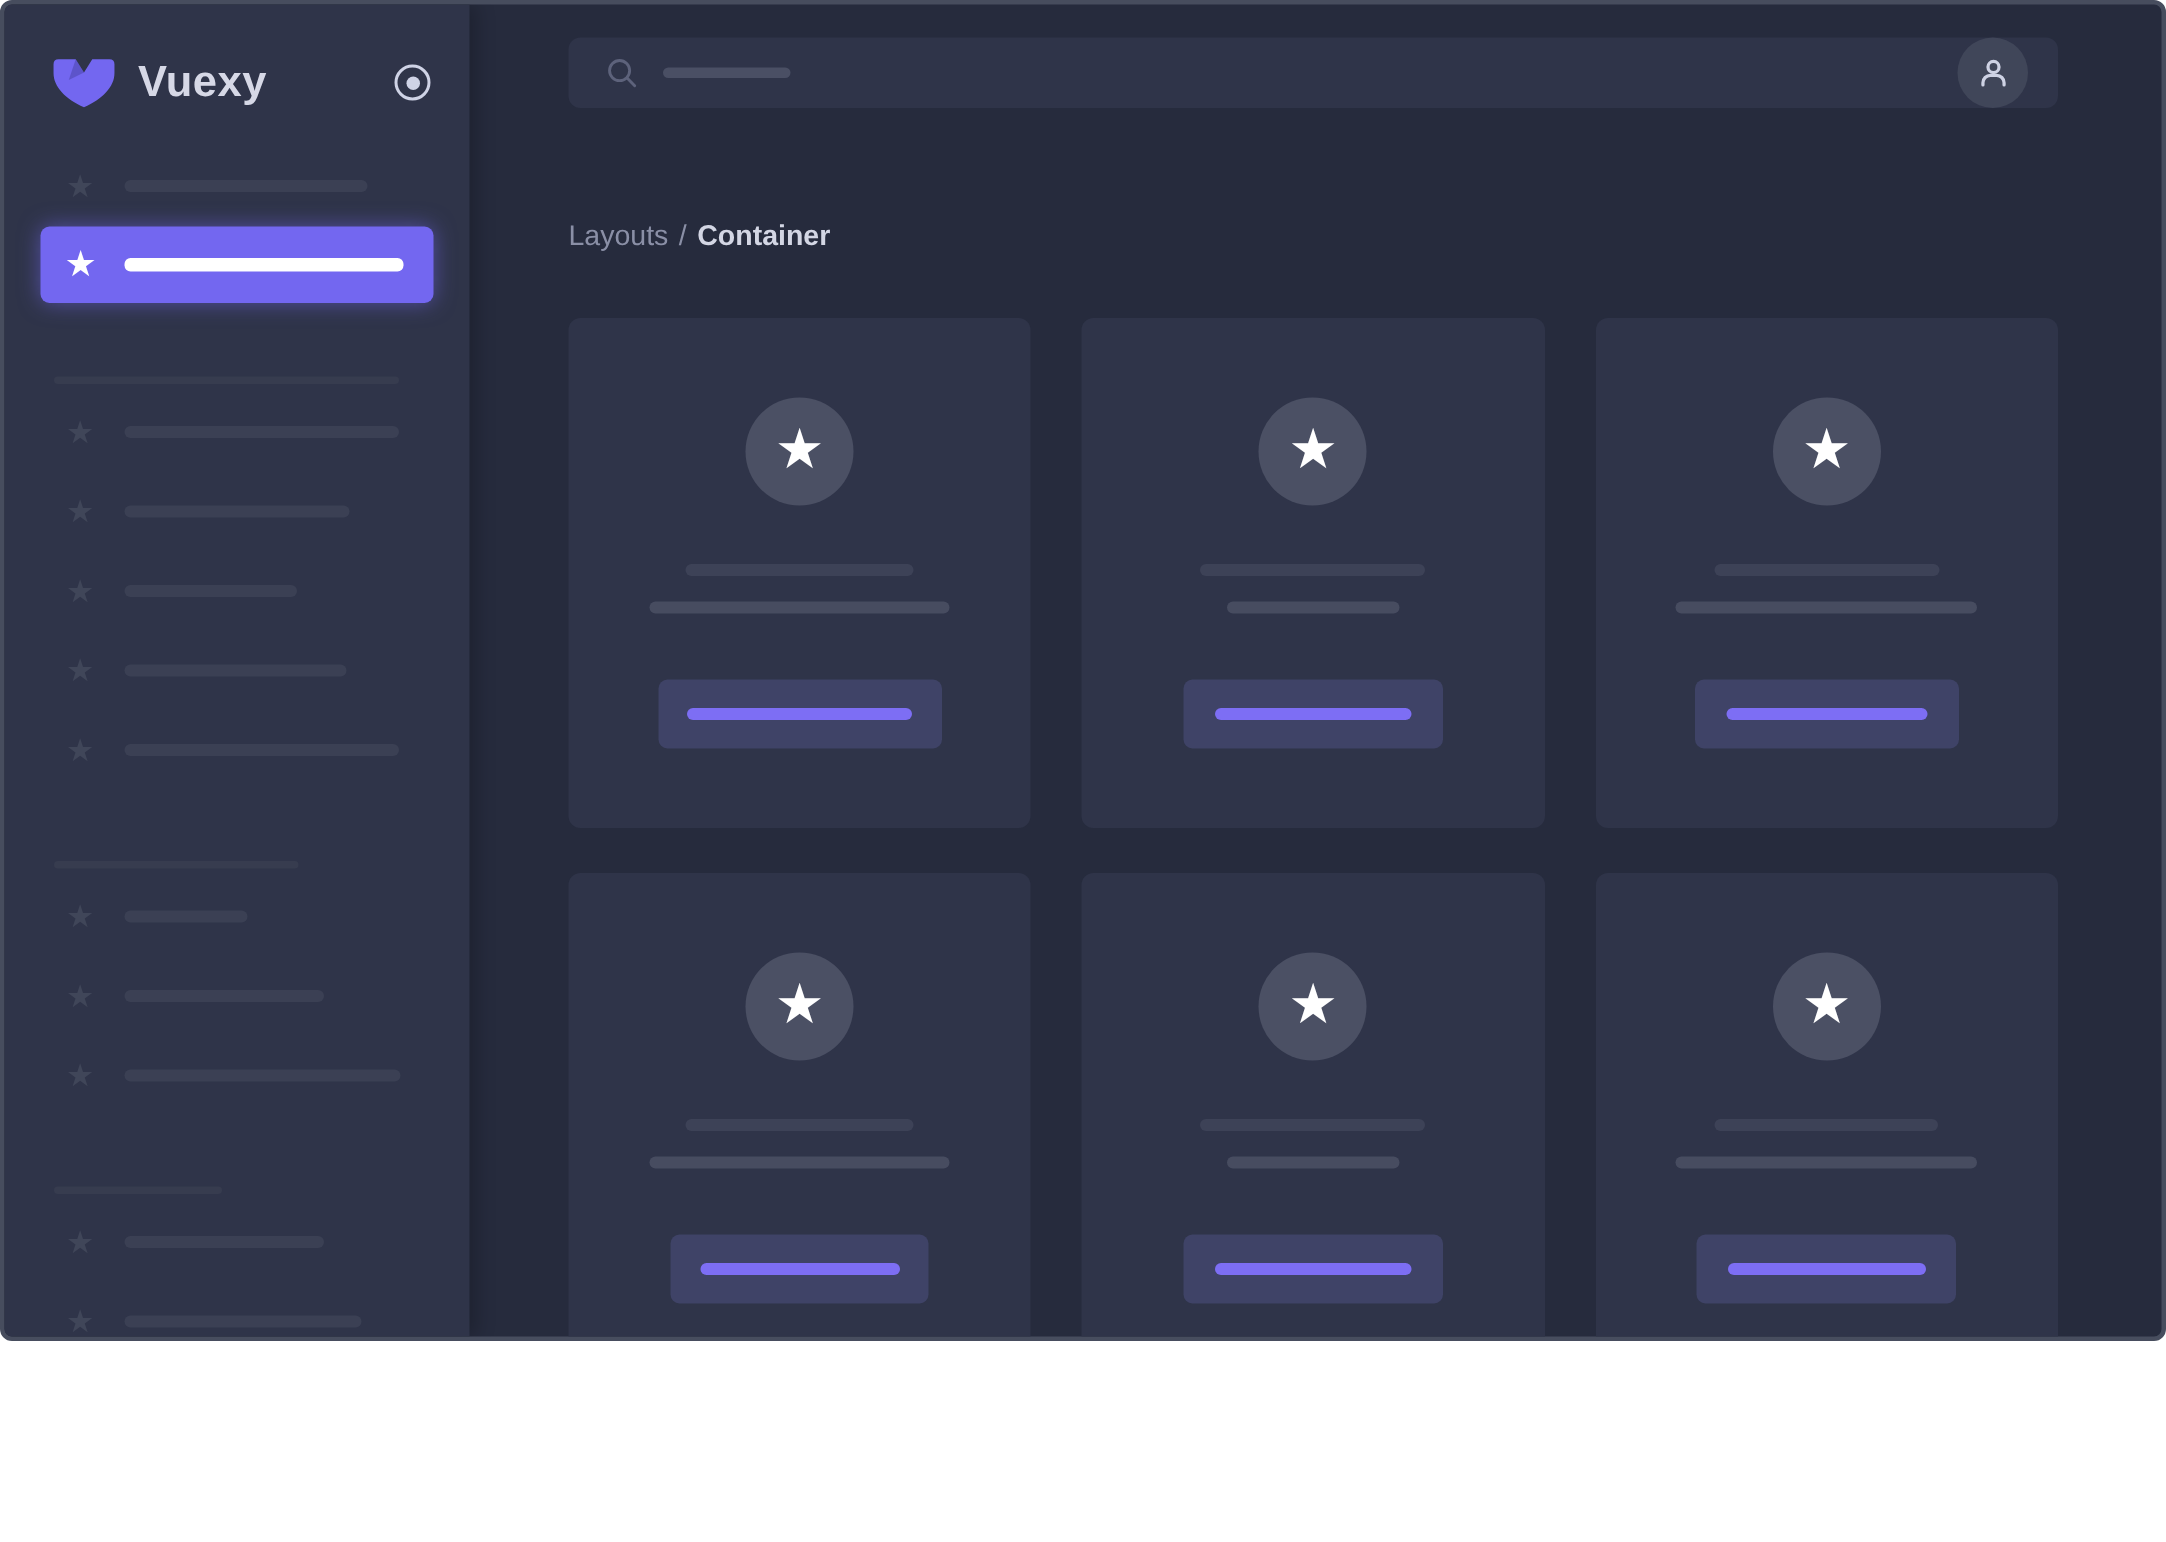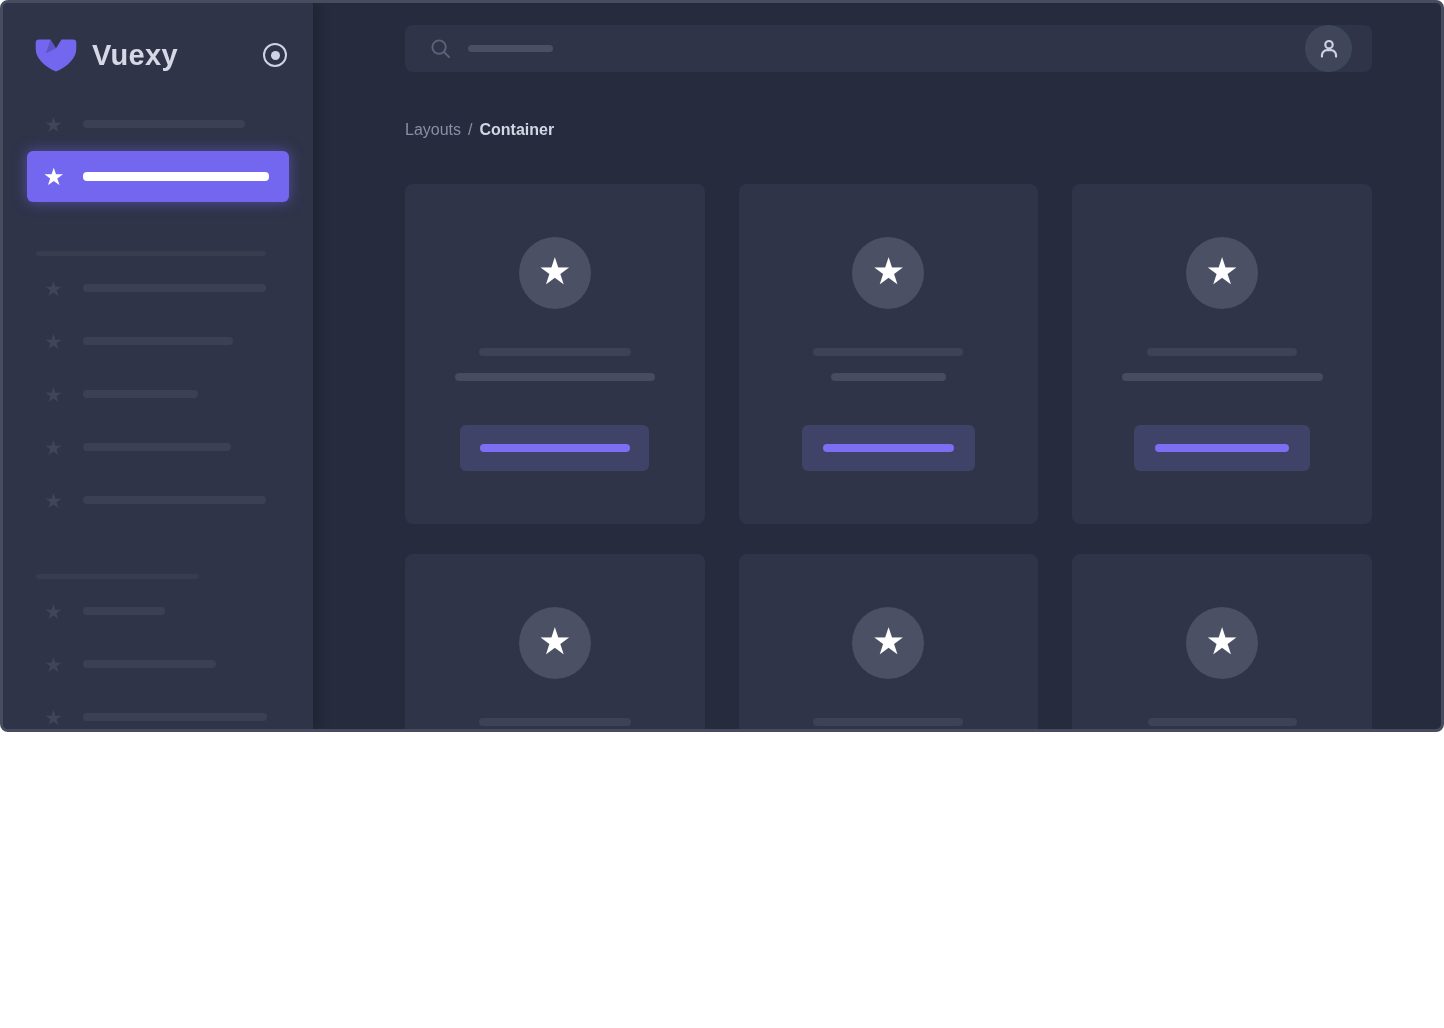"Vuexy" .screen { gap: 26px -> none; height: 732px -> 894px }
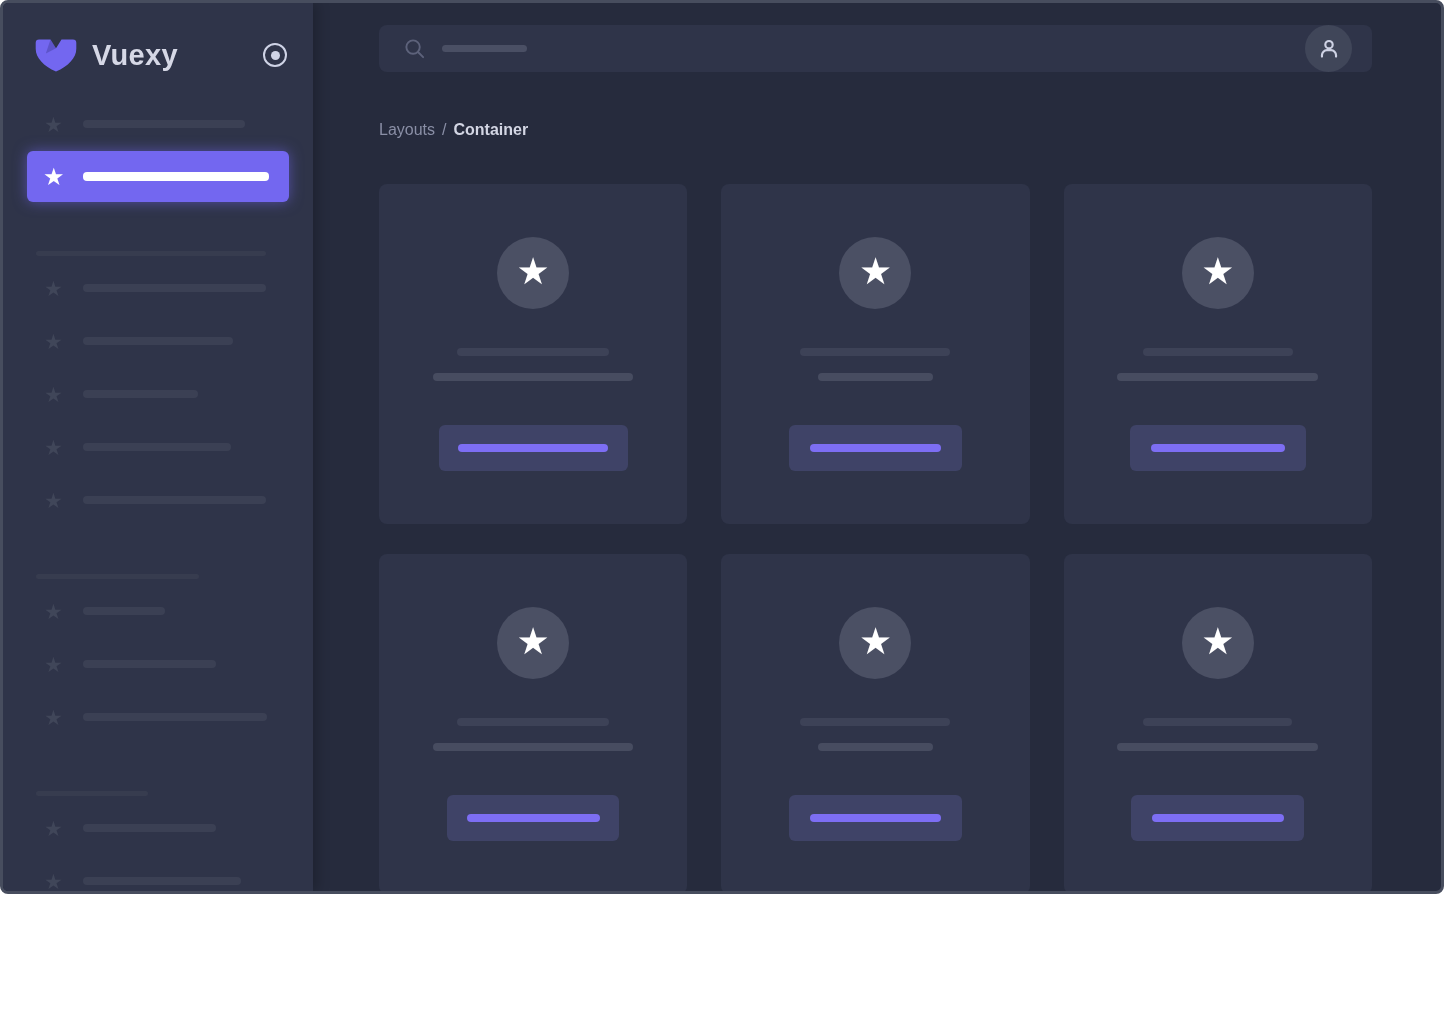"Layouts / Container" .breadcrumb { font-size: 16px -> 19px; margin-top: 48px -> 76px }
